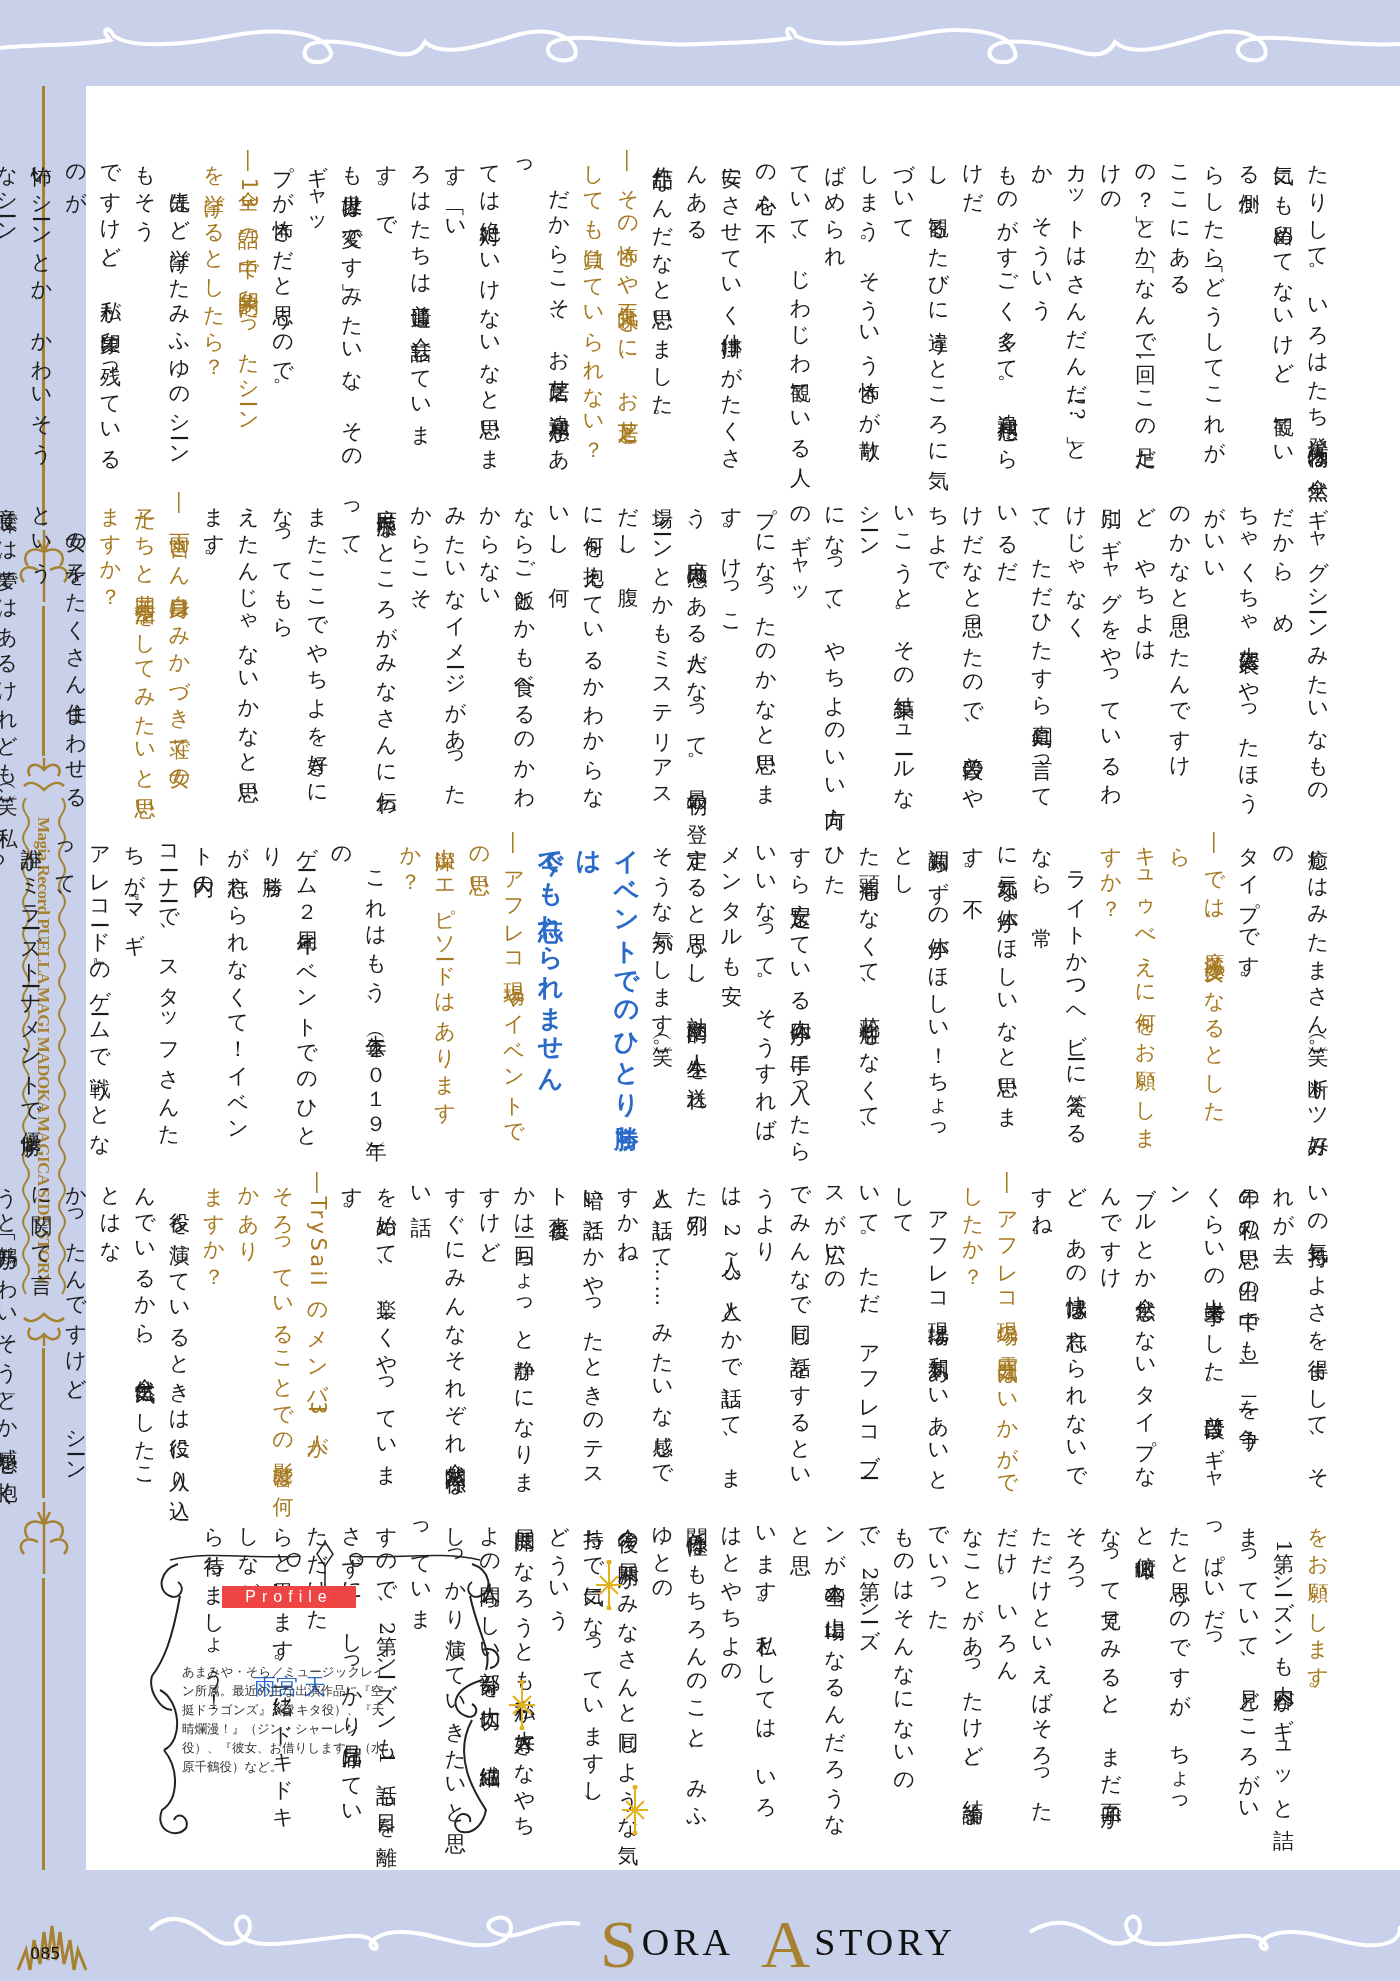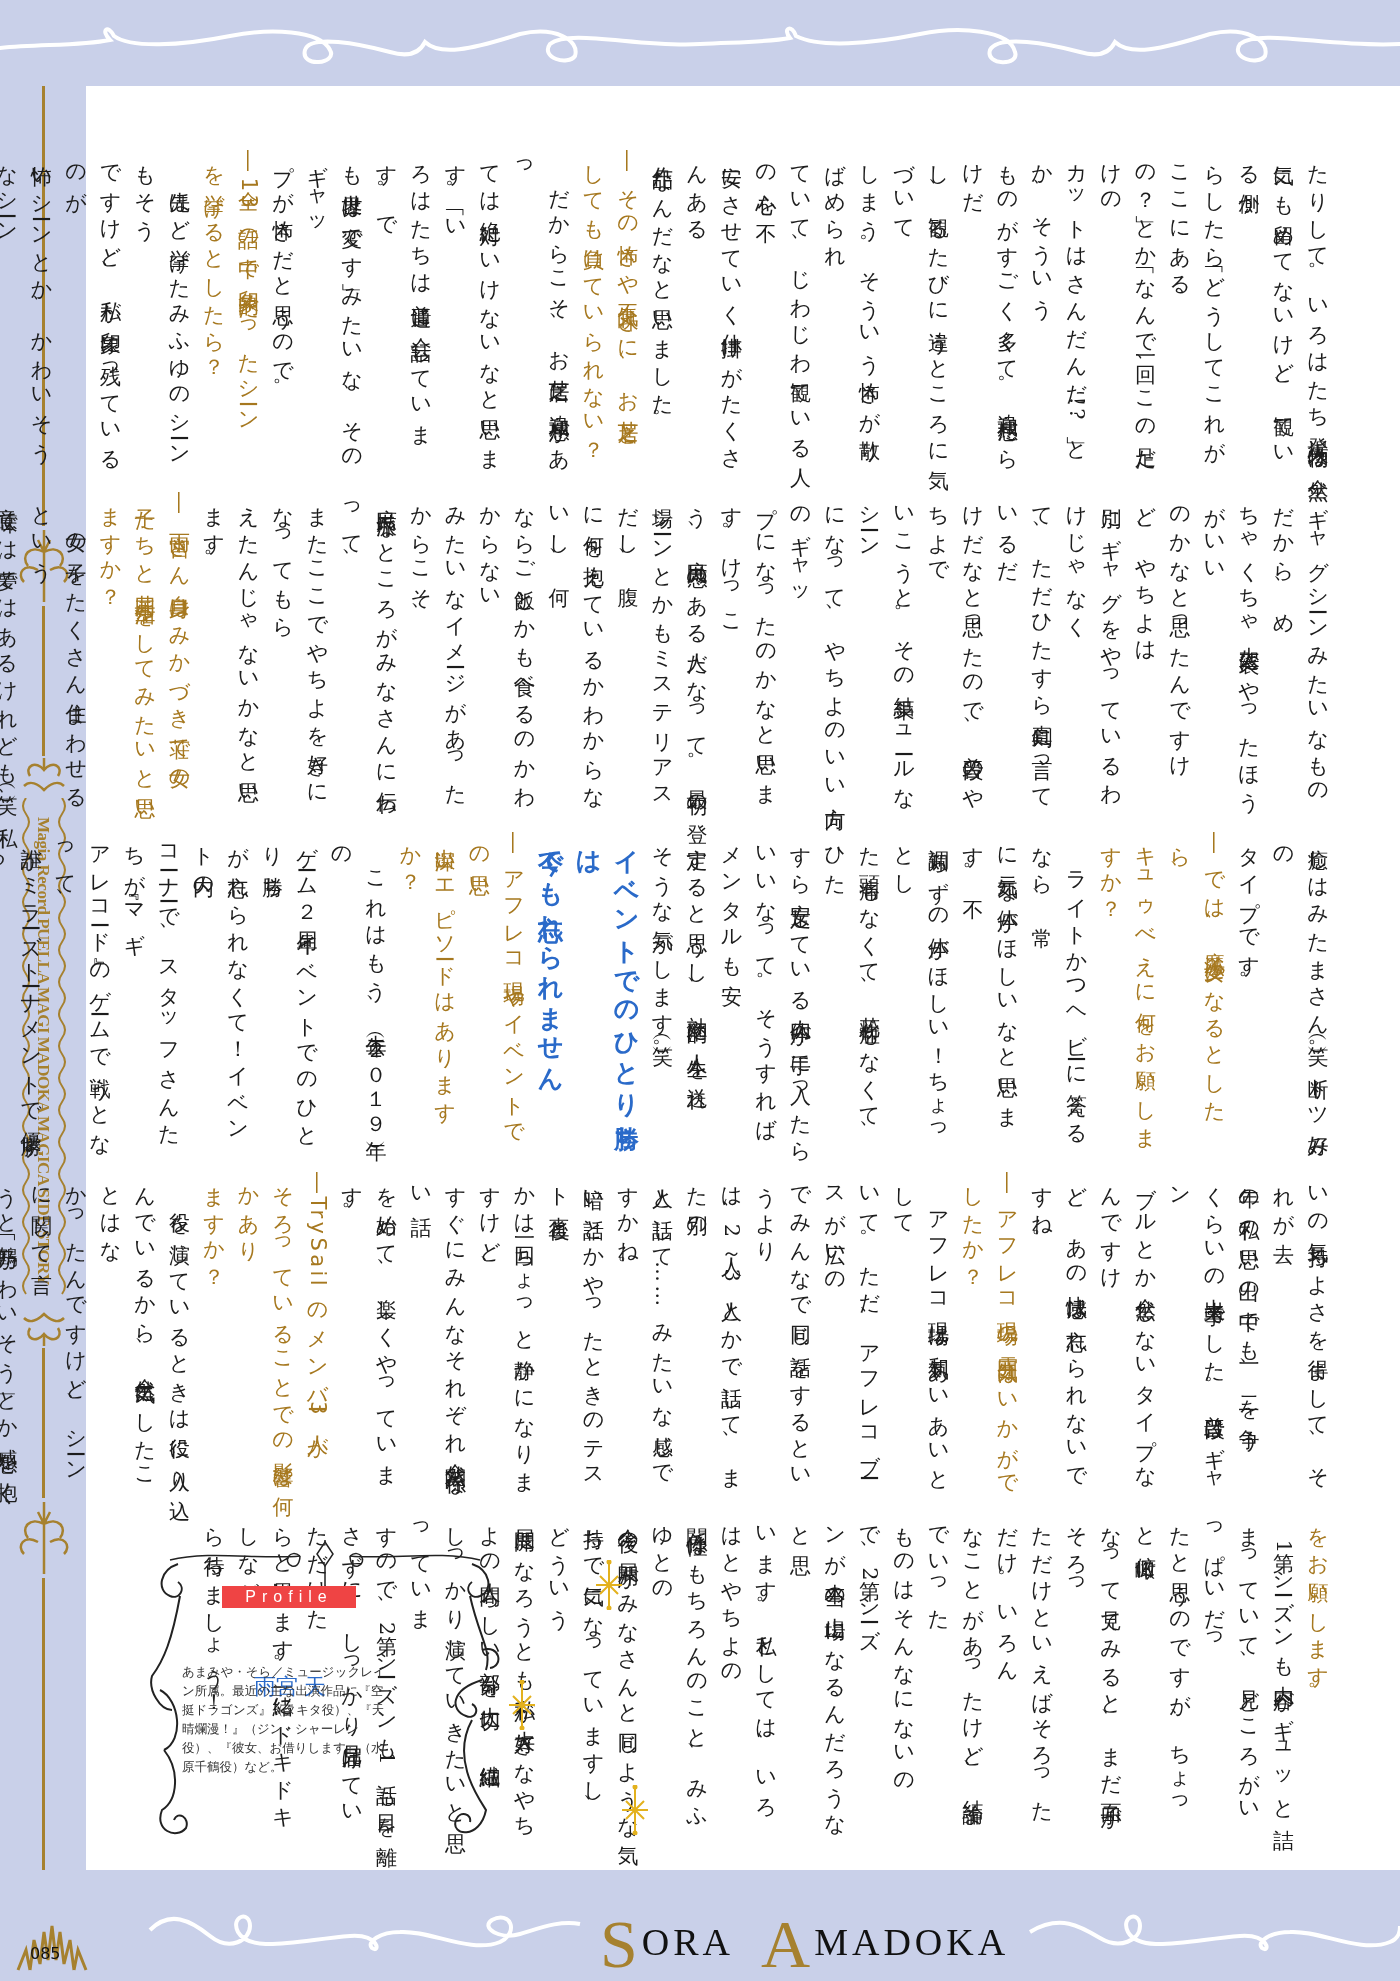"MADOKA" span { text: MADOKA -> STORY }
